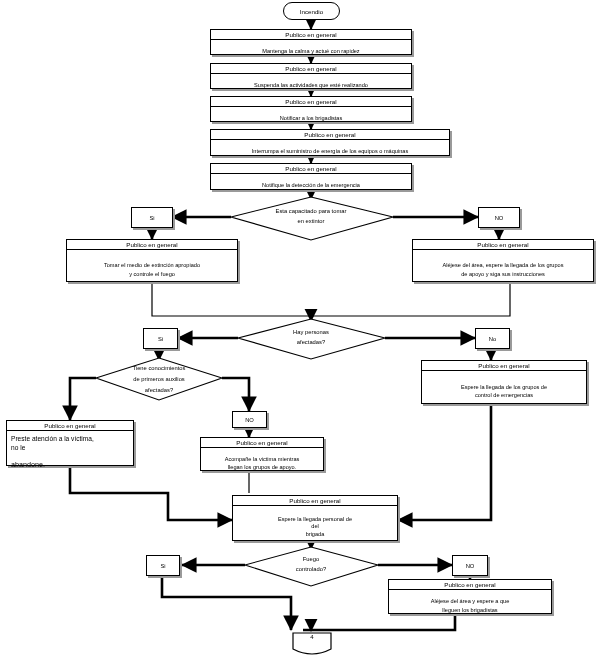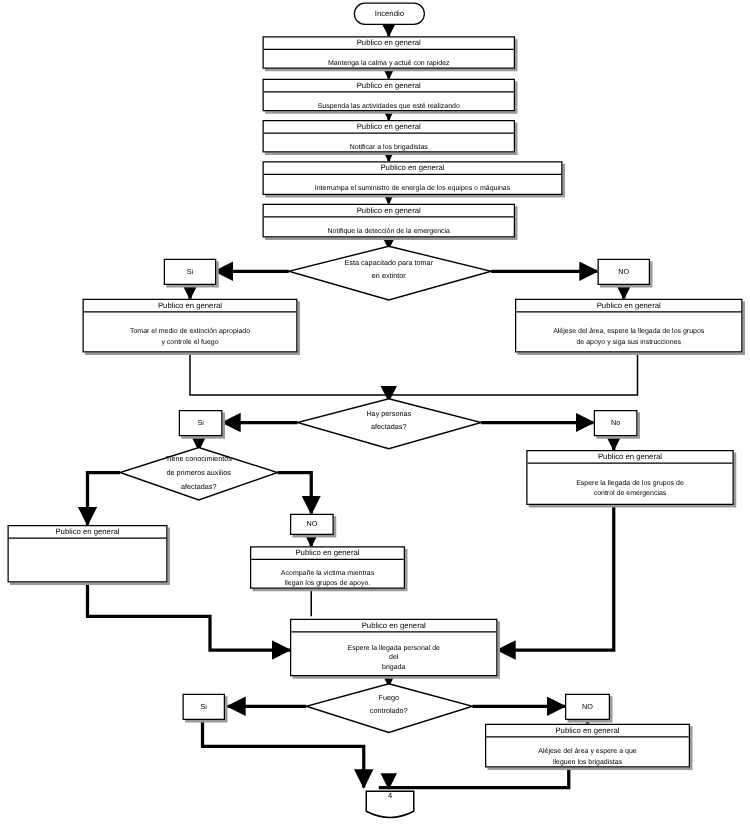"abandone." div.bdy { html: none -> <div> <span>Preste atención a la víctima,</span> <span><span>no le</span>&nbsp;&nbsp;<span>abandone.</span></span> </div> }
